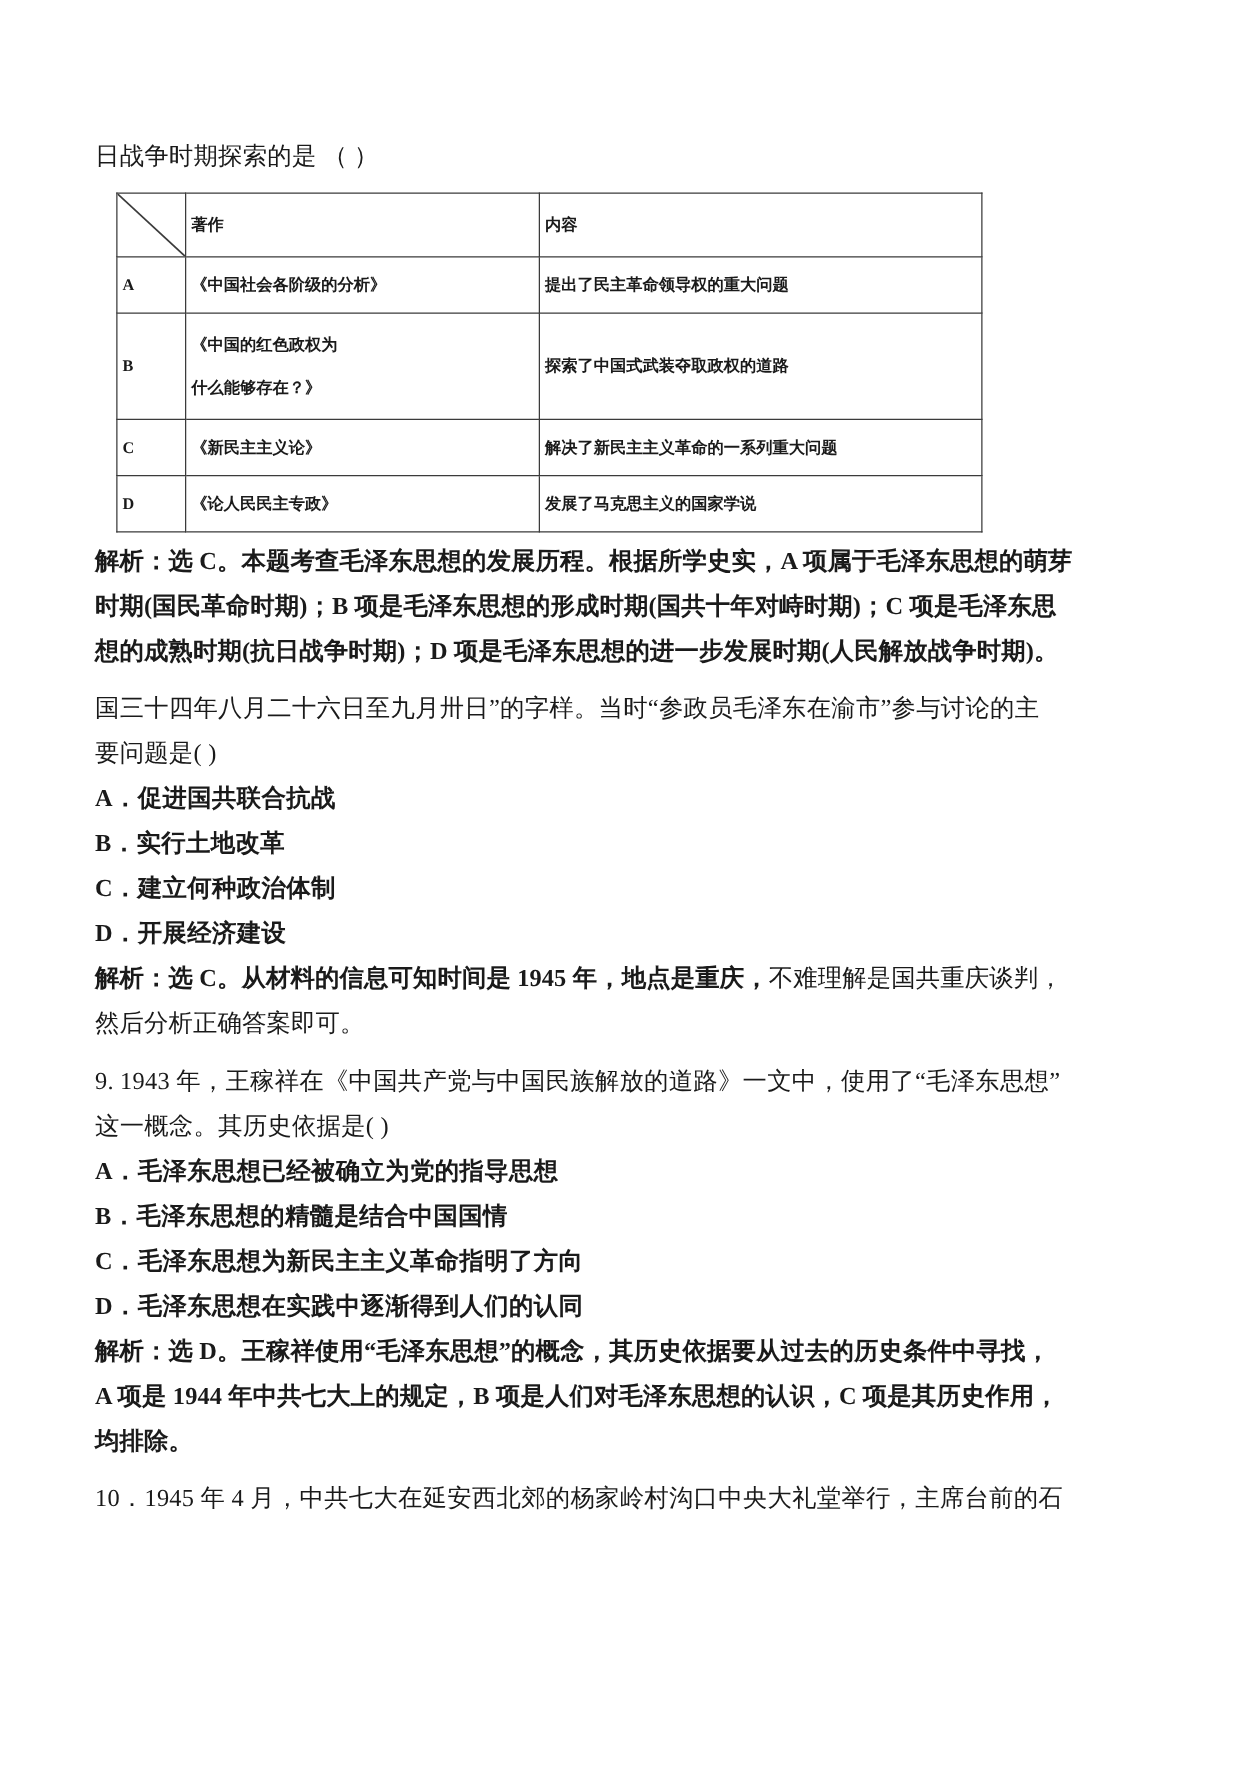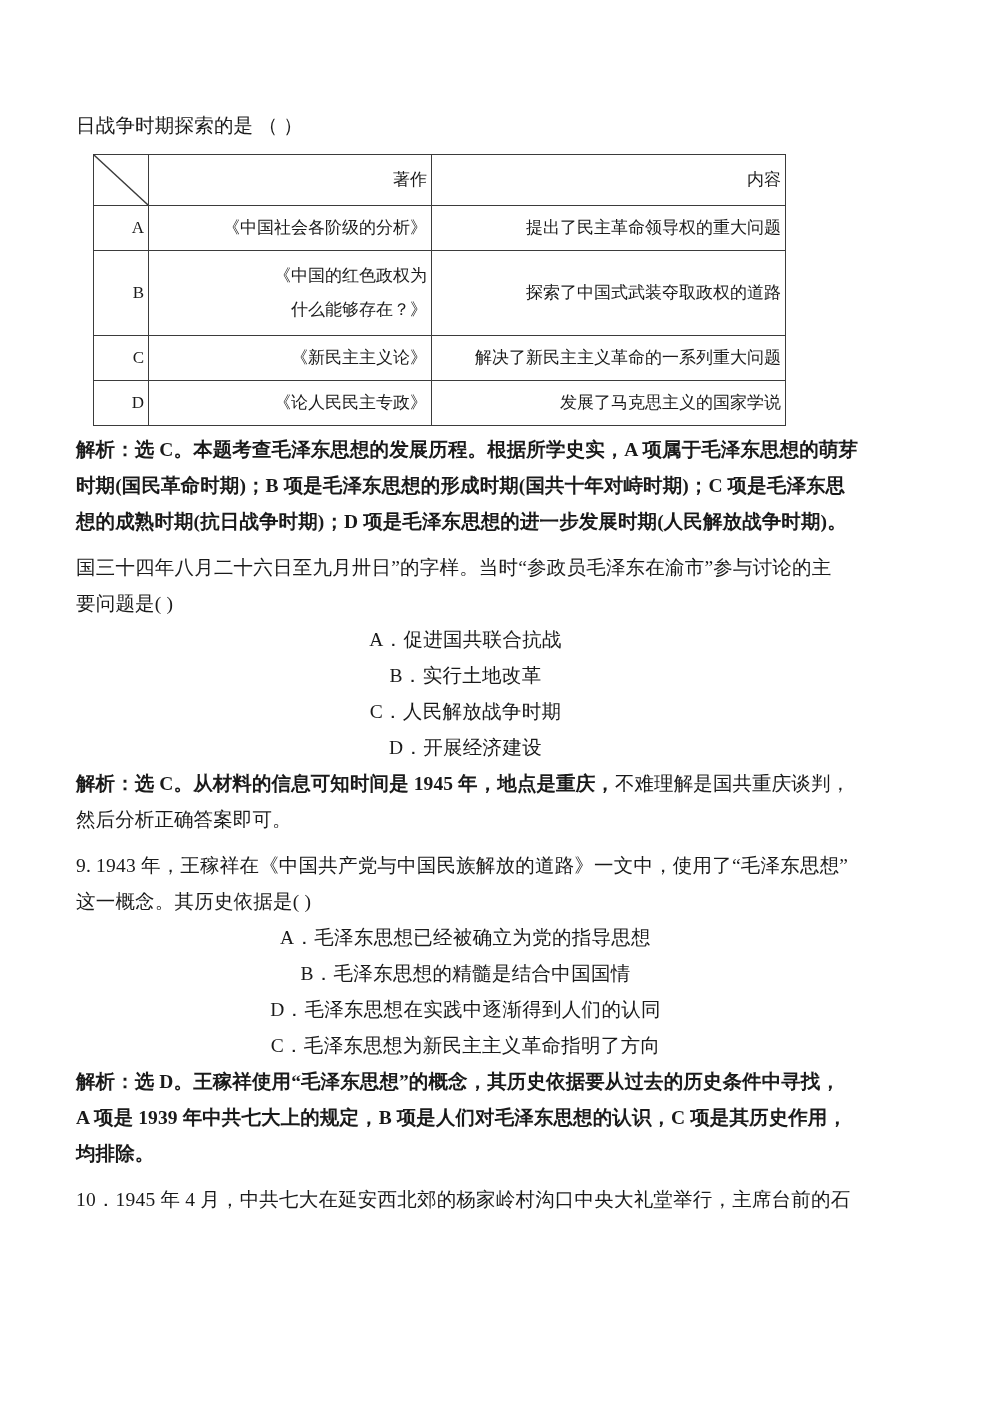"著作" table.works-table td { font-size: 17px -> 13px; font-weight: 400 -> 700; text-align: right -> left }
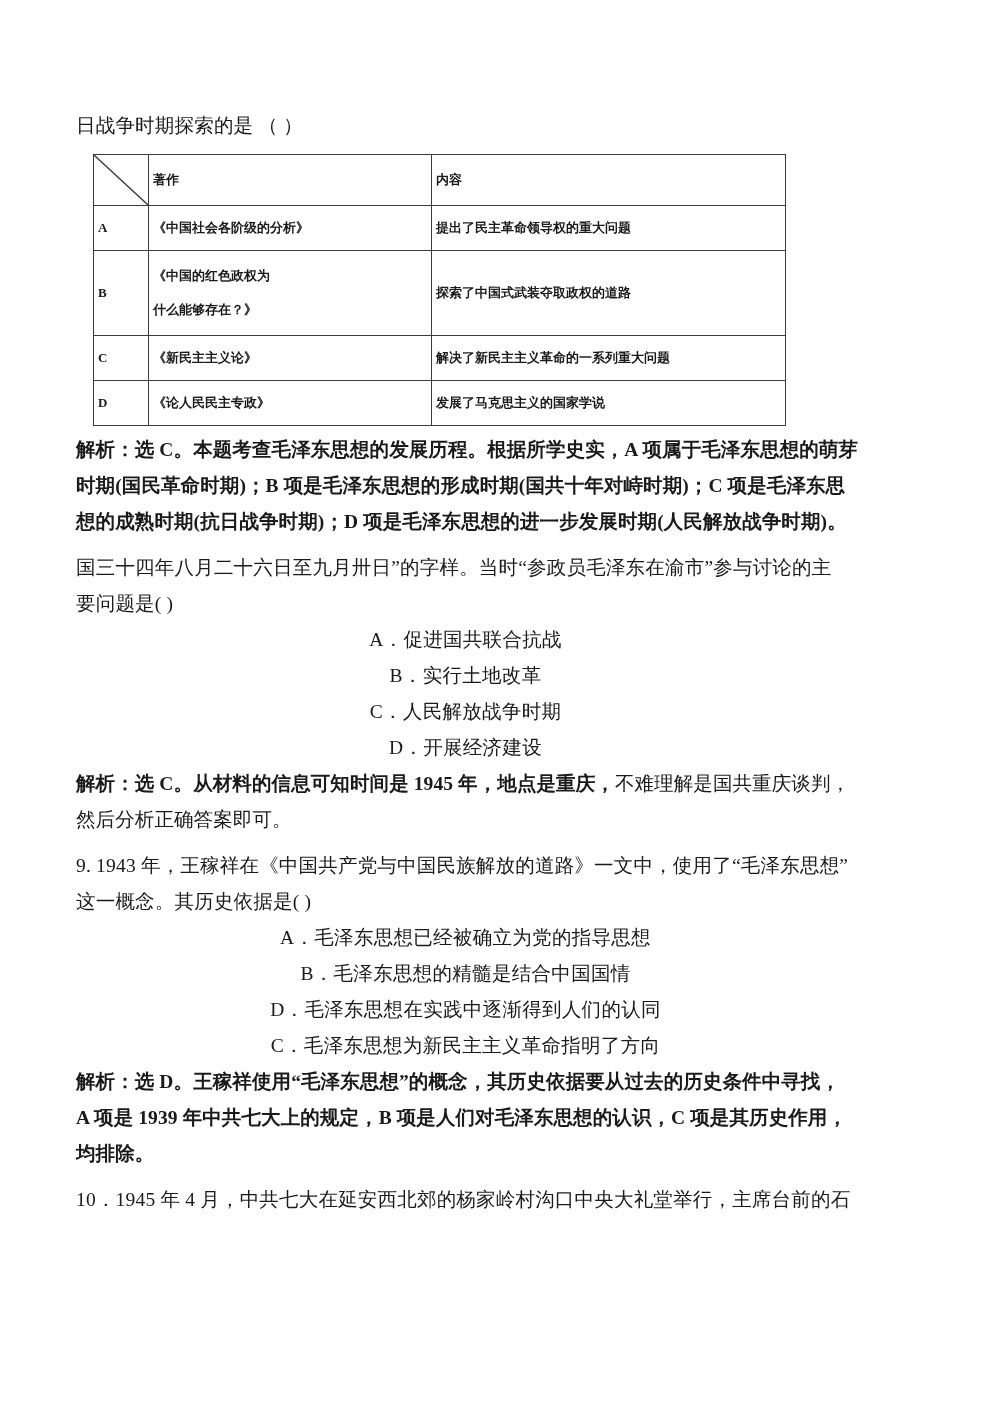"A．促进国共联合抗战" .option-line { font-weight: 400 -> 700; text-align: center -> none }
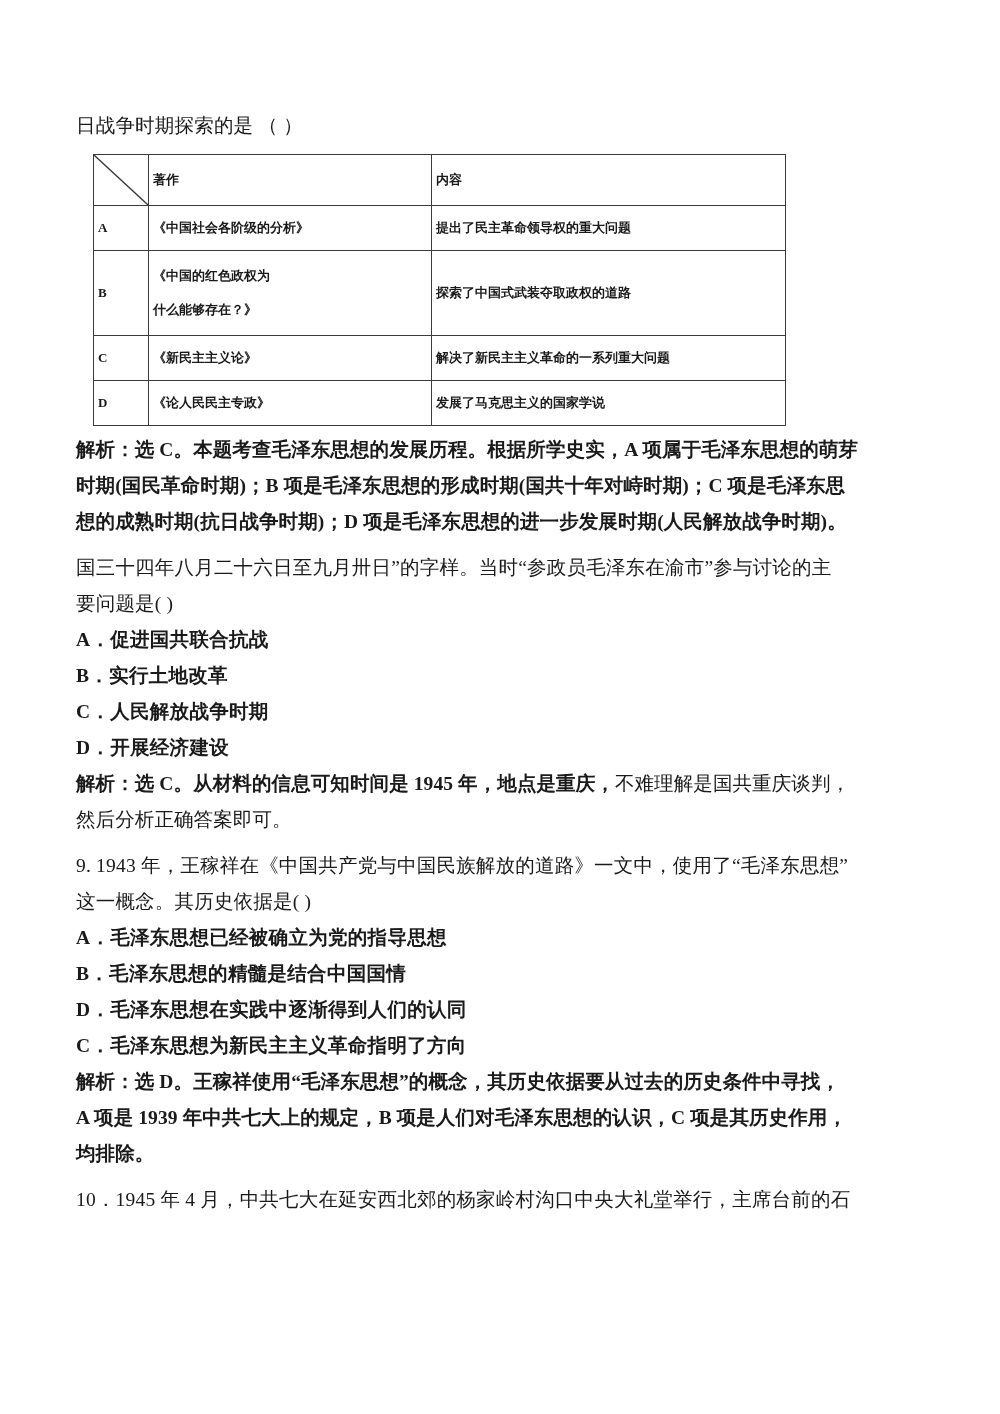"C．人民解放战争时期" div.option-line { text: 人民解放战争时期 -> 建立何种政治体制 }
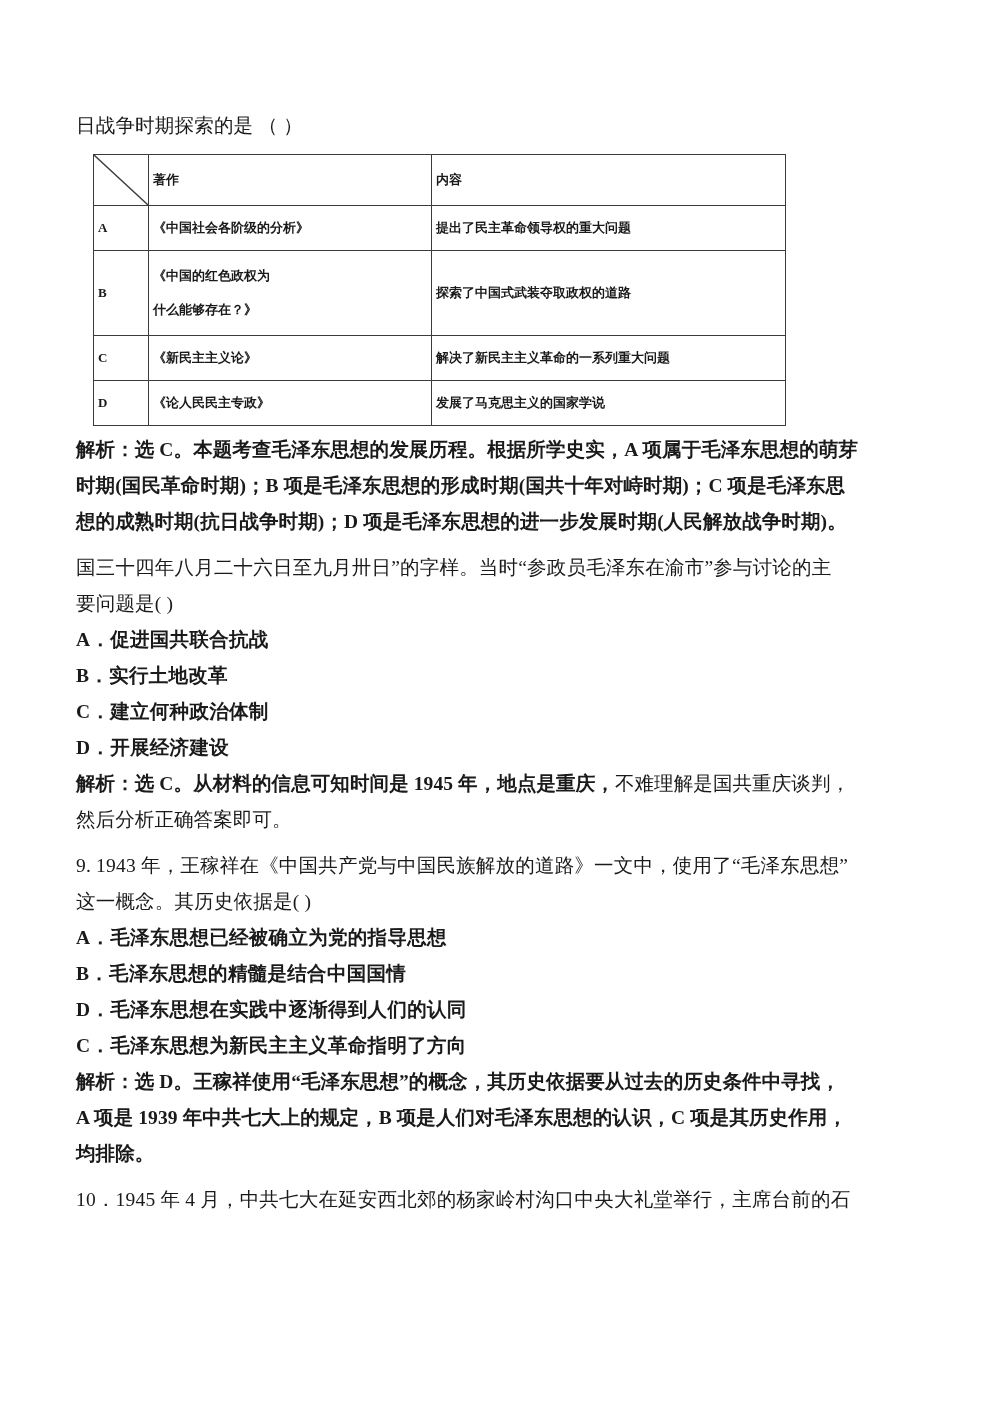"D．毛泽东思想在实践中逐渐得到人们的认同" div.option-line { order: before "C．毛泽东思想为新民主主义革命指明了方向" -> after "C．毛泽东思想为新民主主义革命指明了方向" }
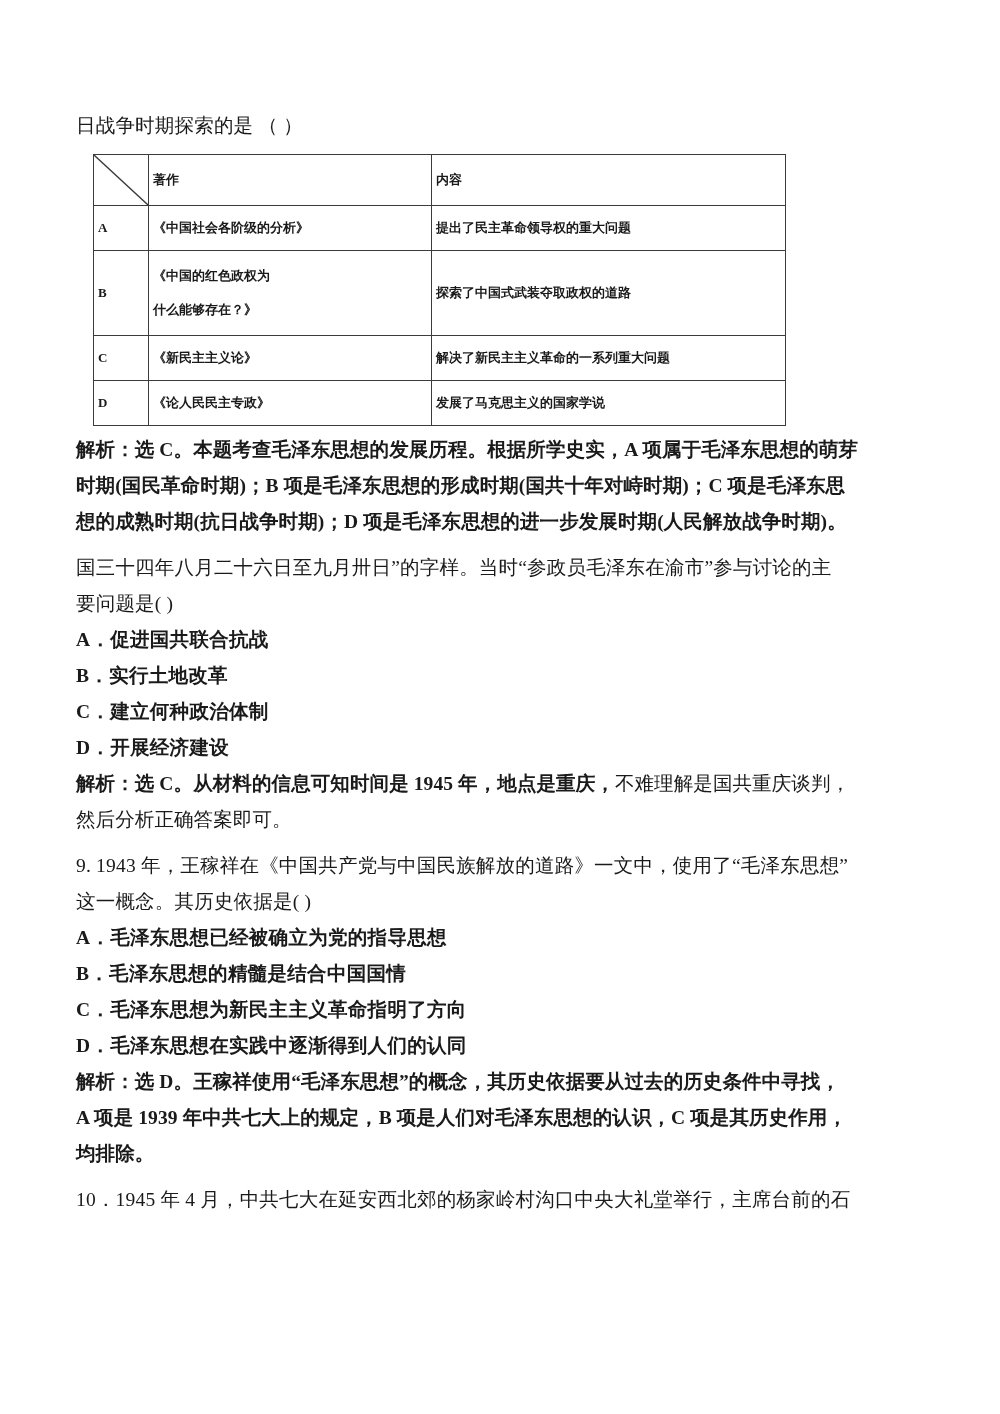"A 项是 1939 年中共七大上的规定，B 项是人们对毛泽东思想的认识，C" div.analysis-line { text: 1939 -> 1944 }
